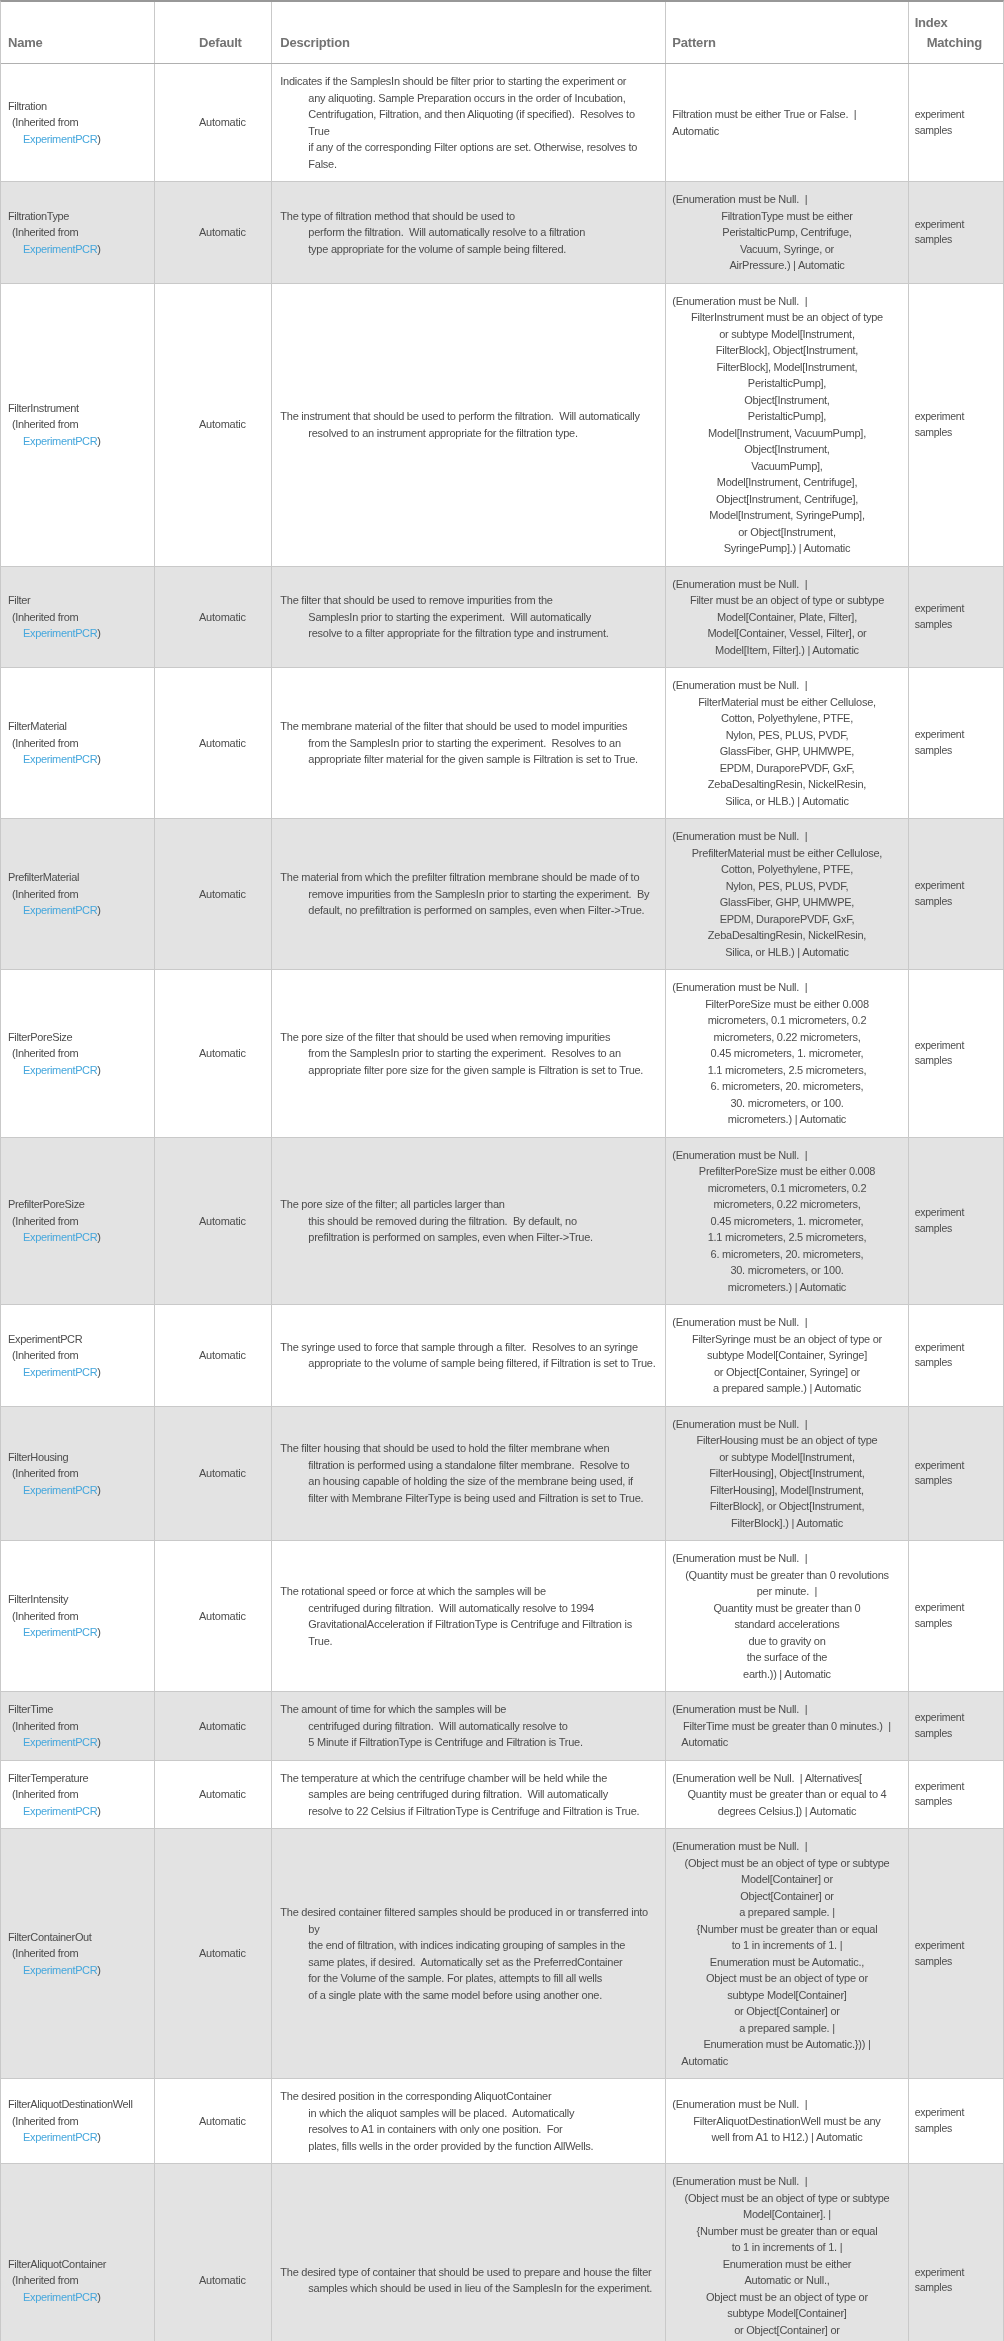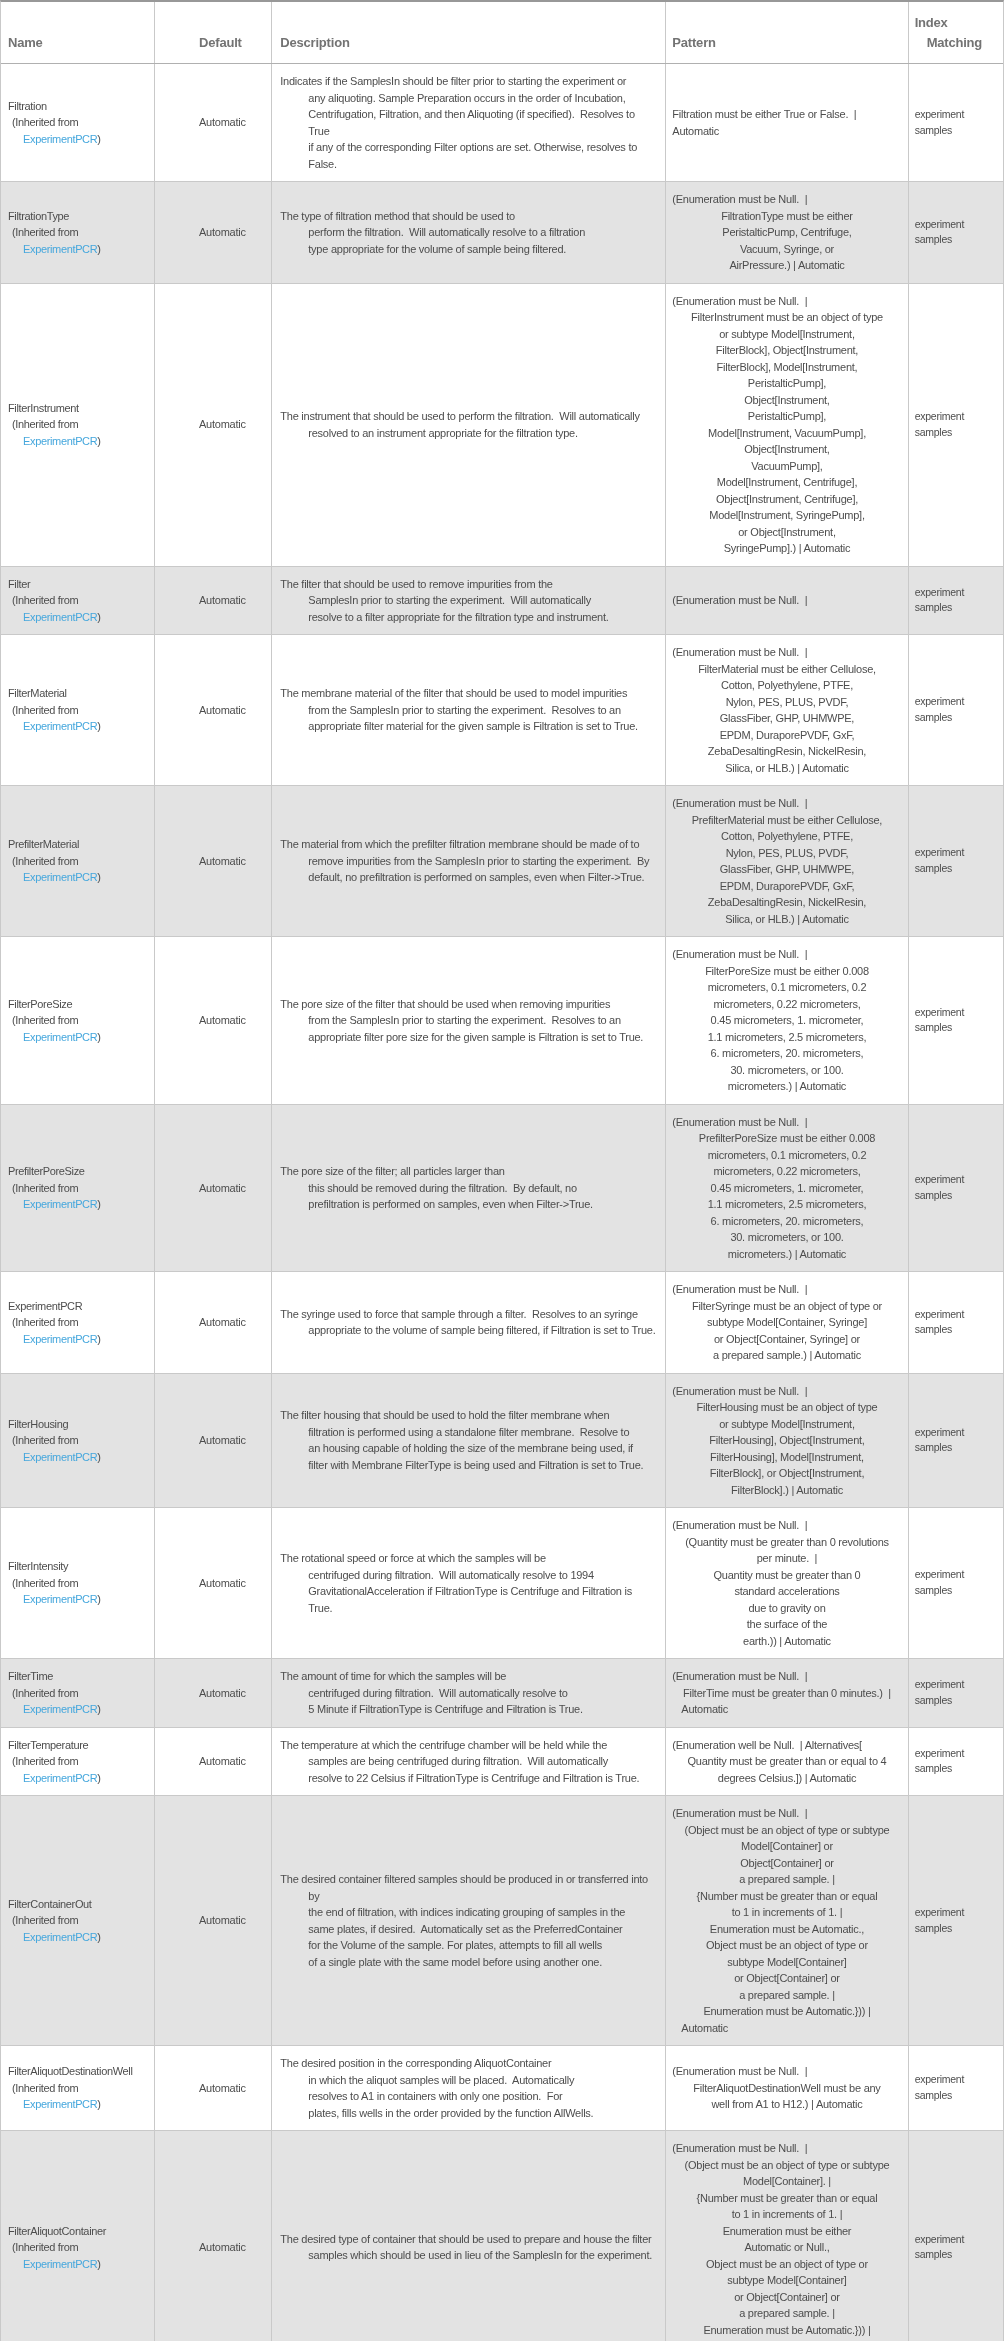"Filter must be an object" div.pat-body { html: none -> <div>Filter must be an object of type or subtype Model[Container, Plate, Filter], Model[Container, Vessel, Filter], or Model[Item, Filter].) | Automatic</div> }
